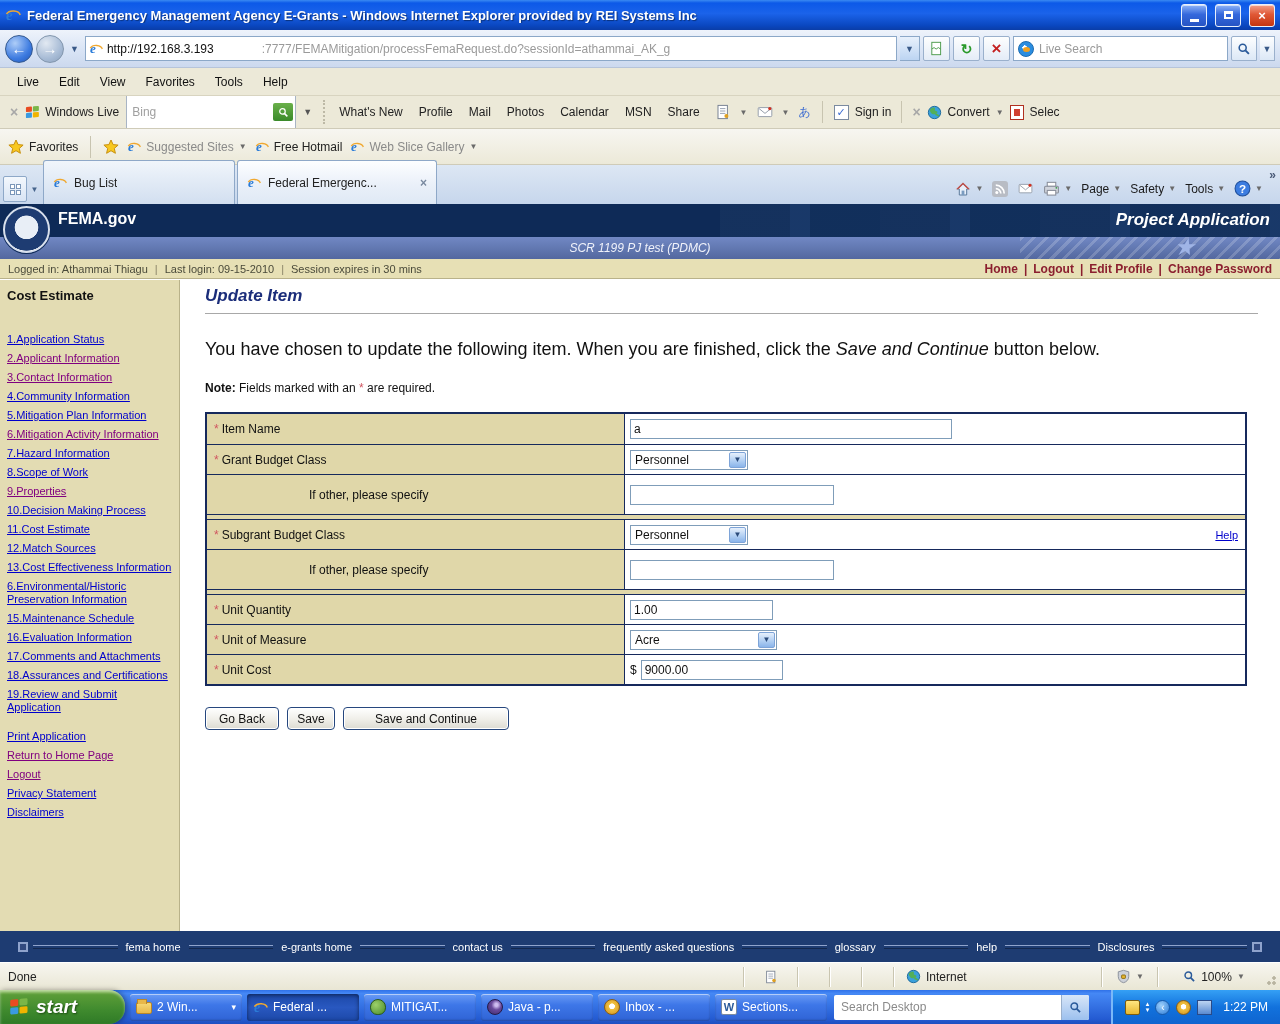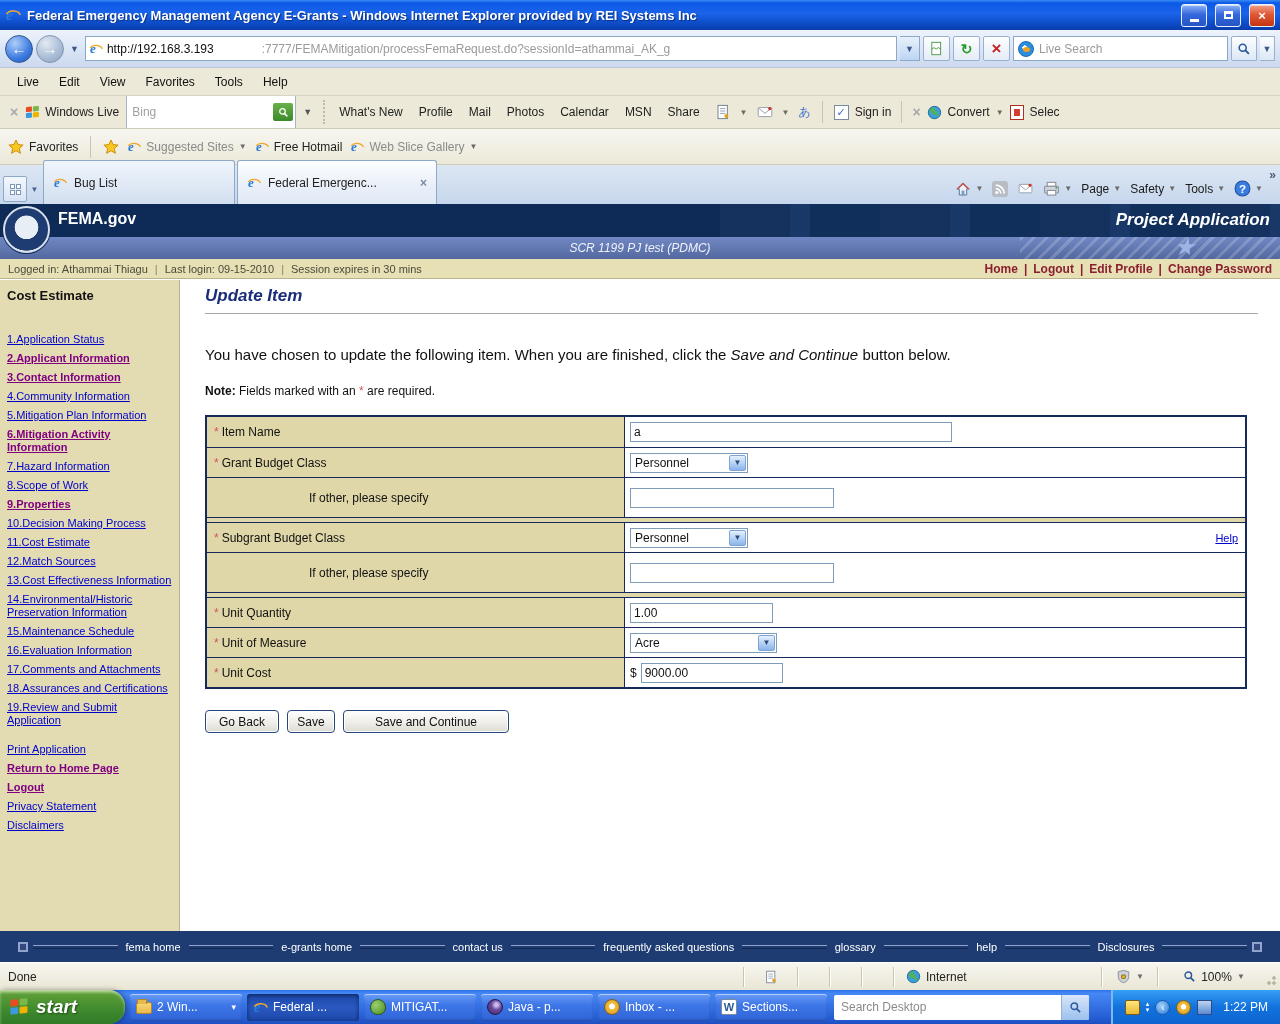"2.Applicant Information" .side-link.visited { font-weight: bold -> none }
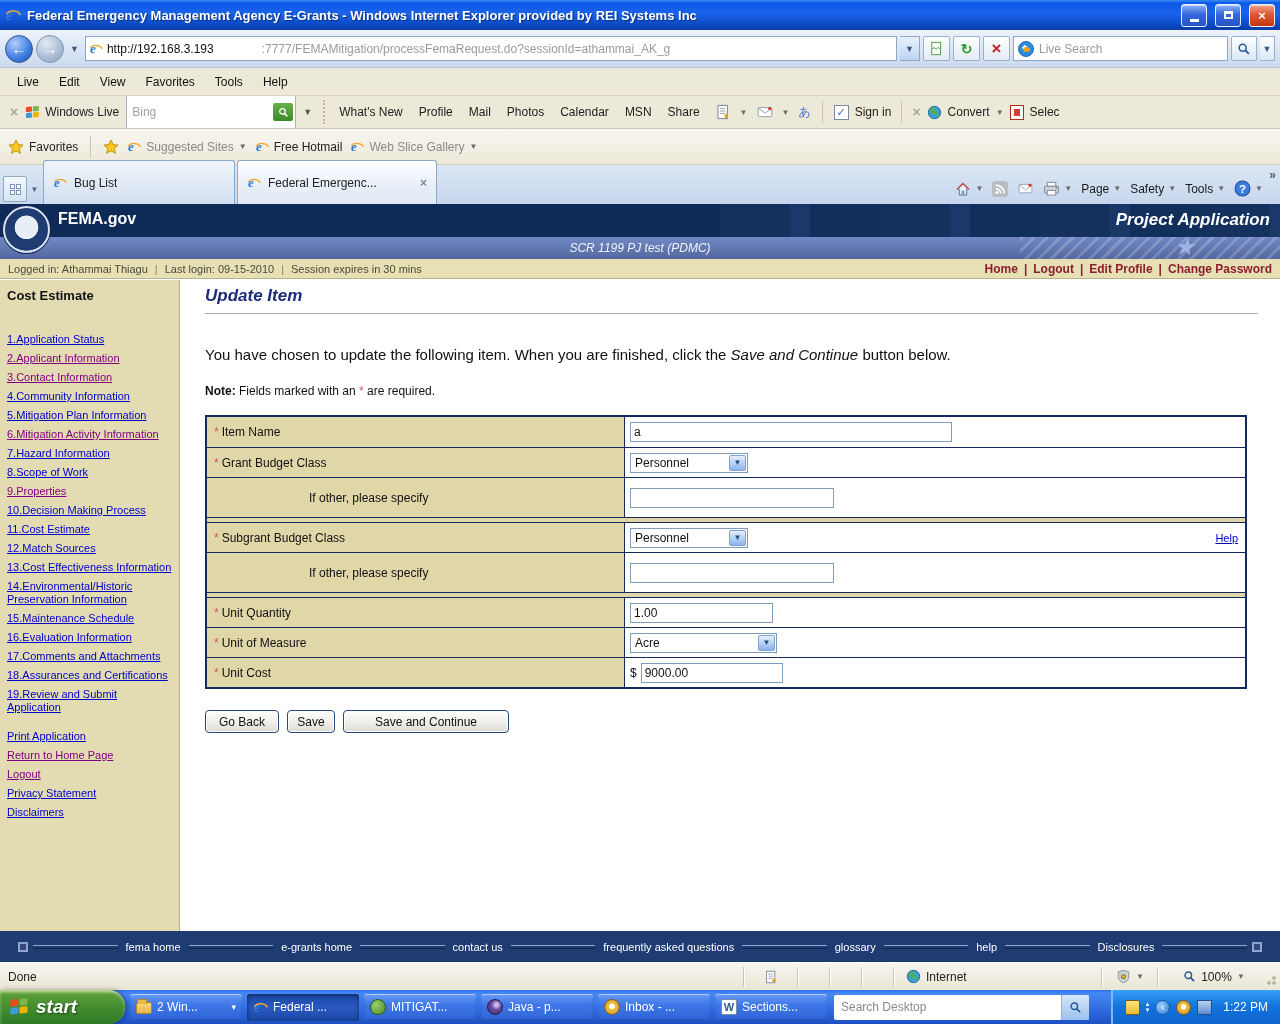"You have chosen to update" .intro { font-size: 15px -> 18px; margin-top: 32px -> 25px }
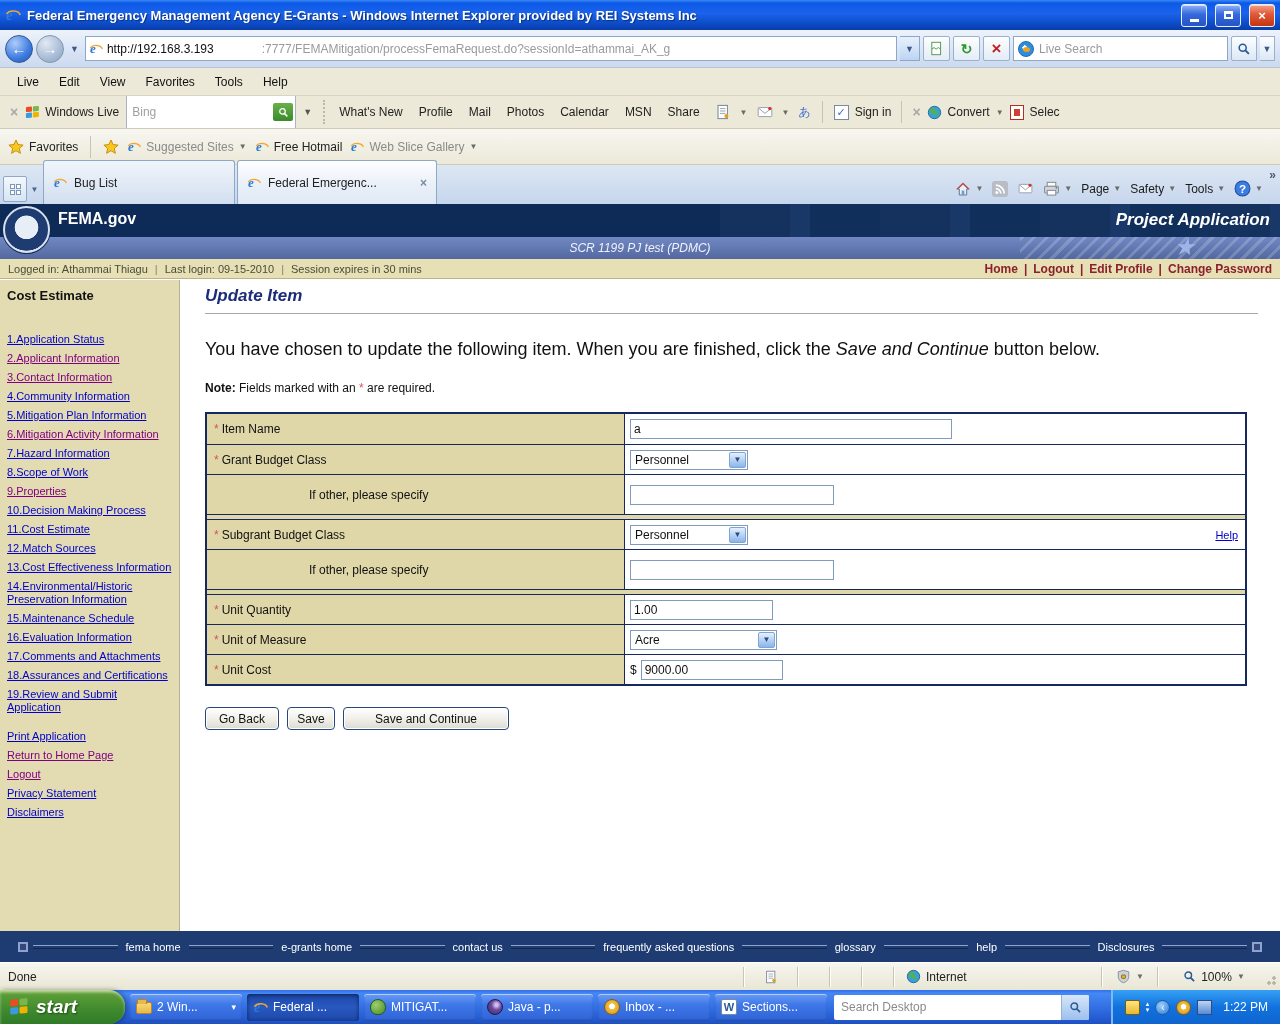"14.Environmental/Historic Preservation" a.side-link { text: 14.Environmental/Historic -> 6.Environmental/Historic }
